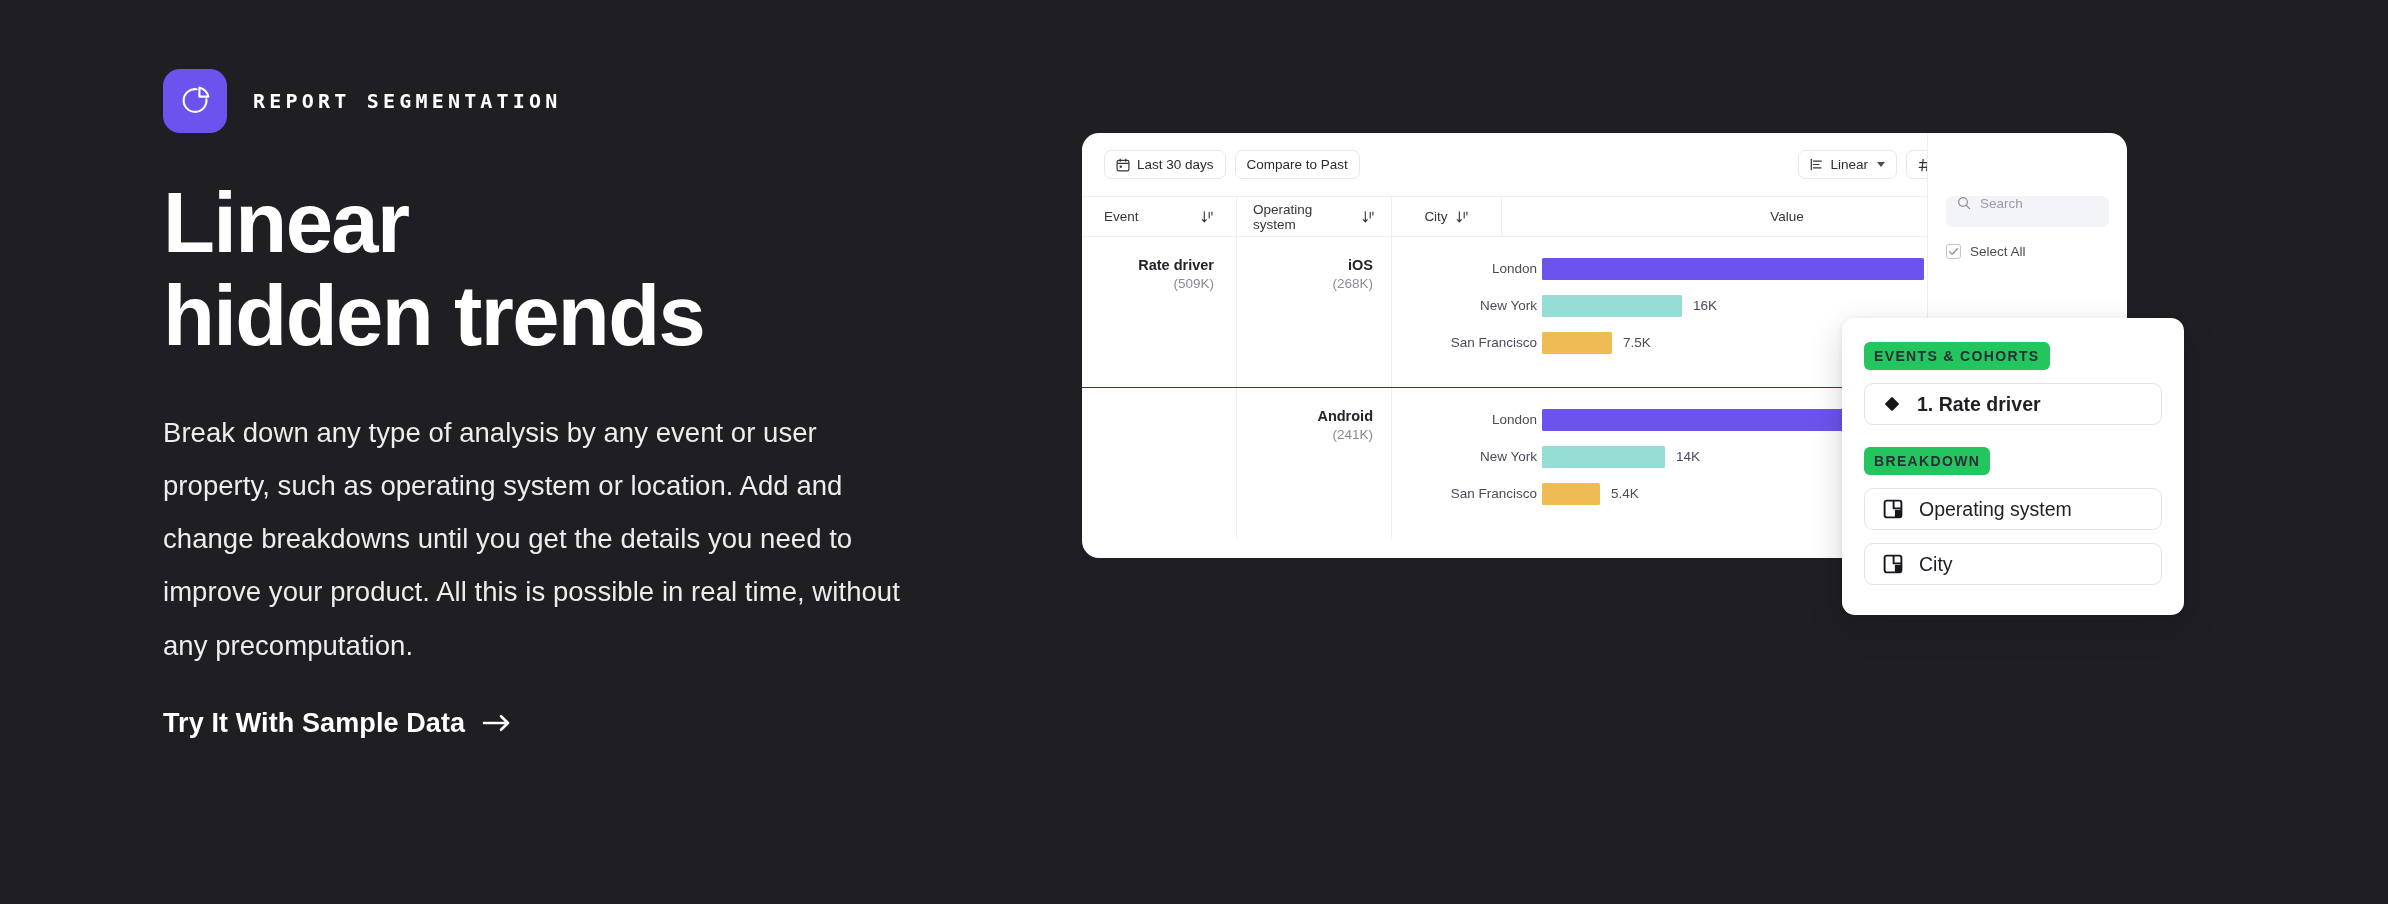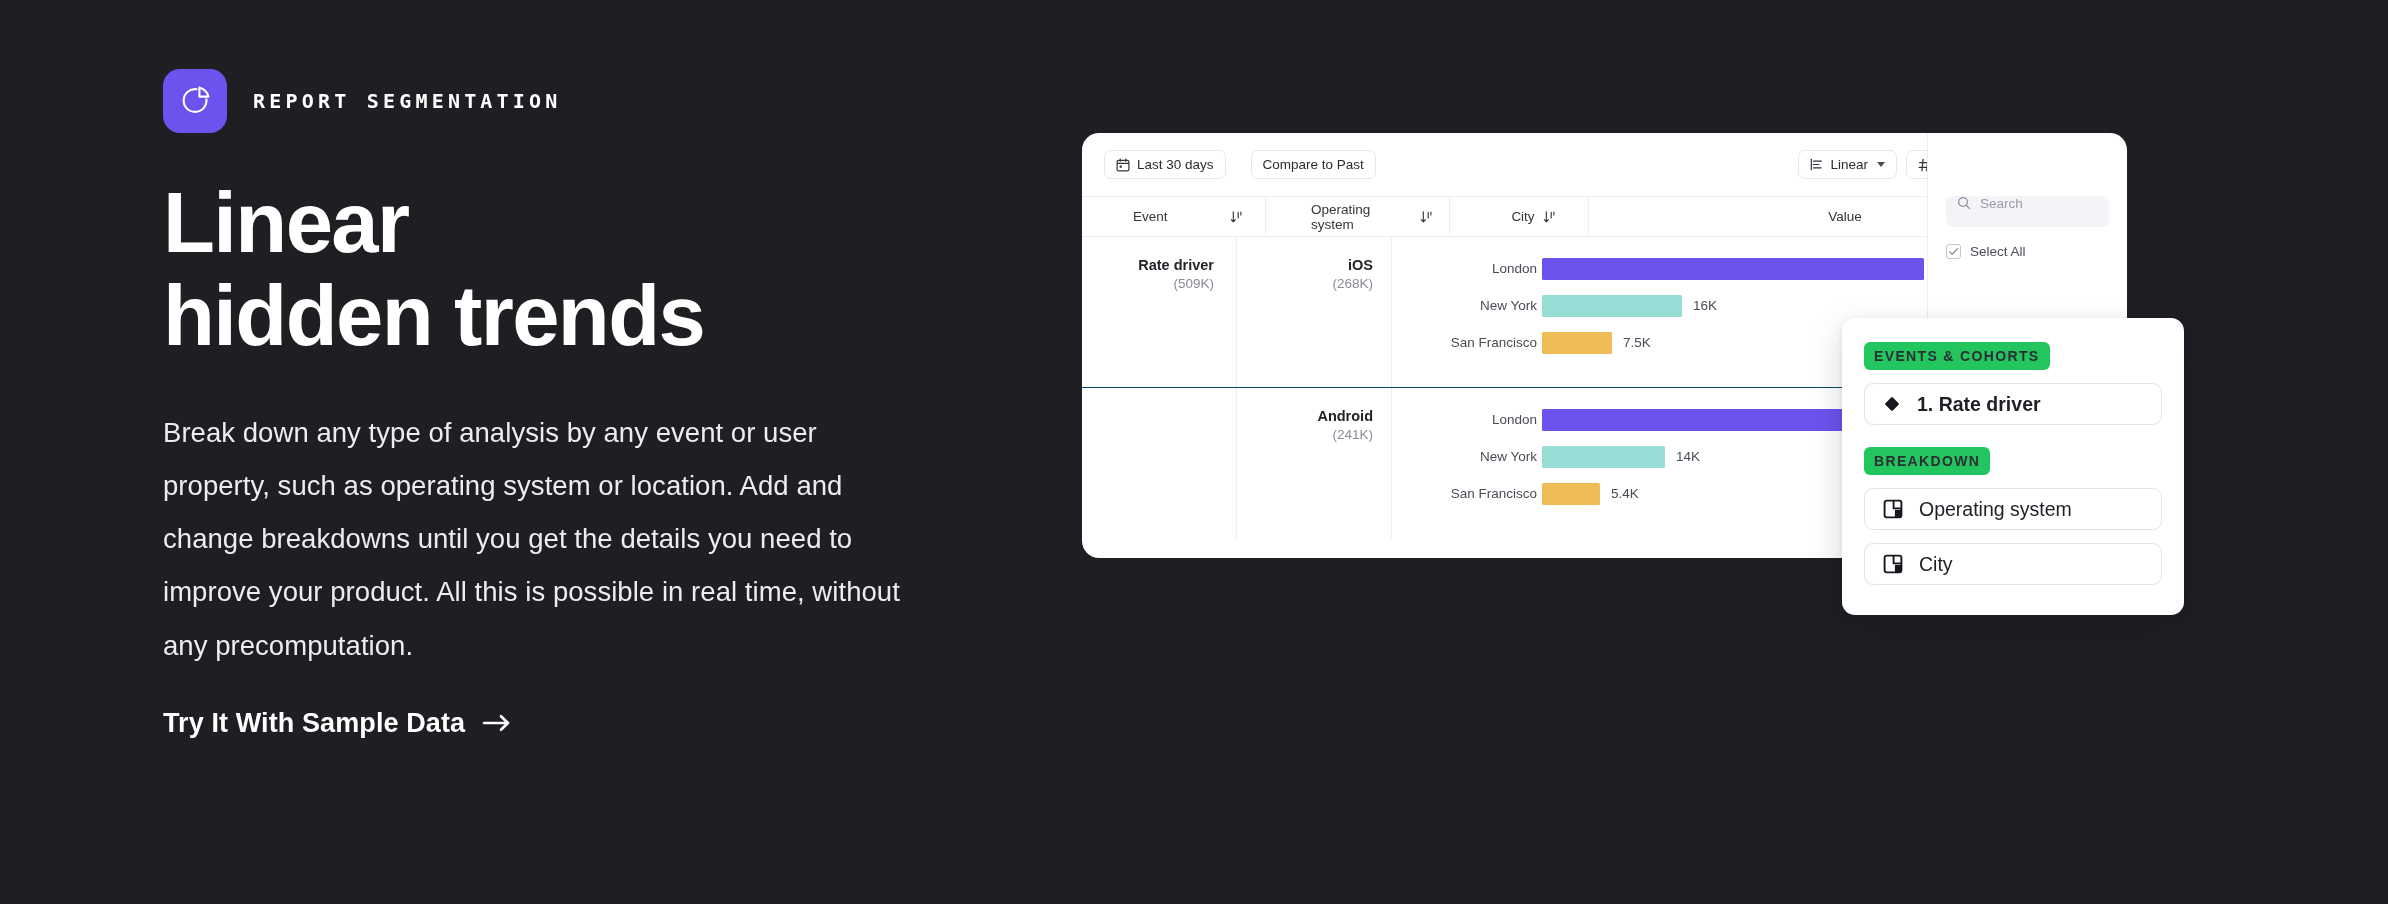"Last 30 days" .tb-left { gap: 25px -> 9px }
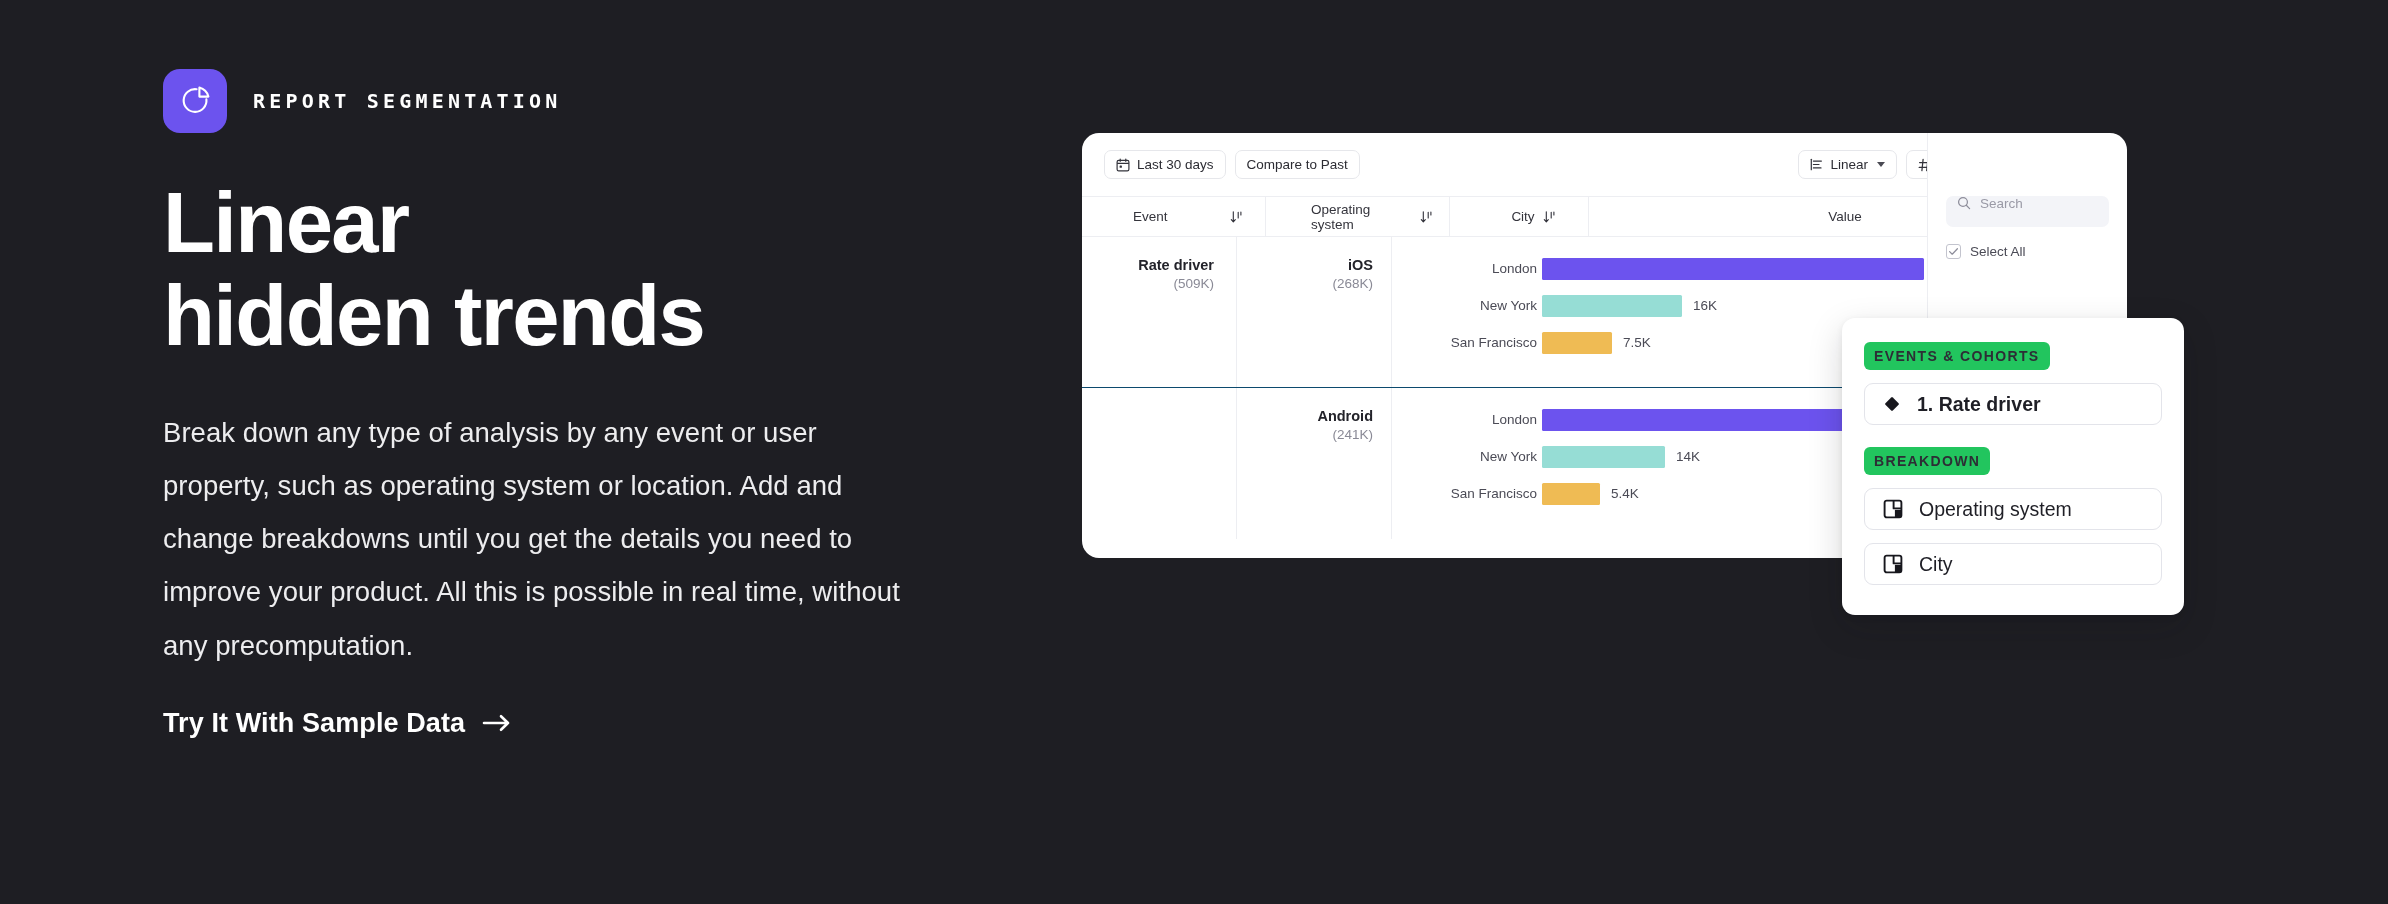"Event" .th { margin-left: 29px -> none }
